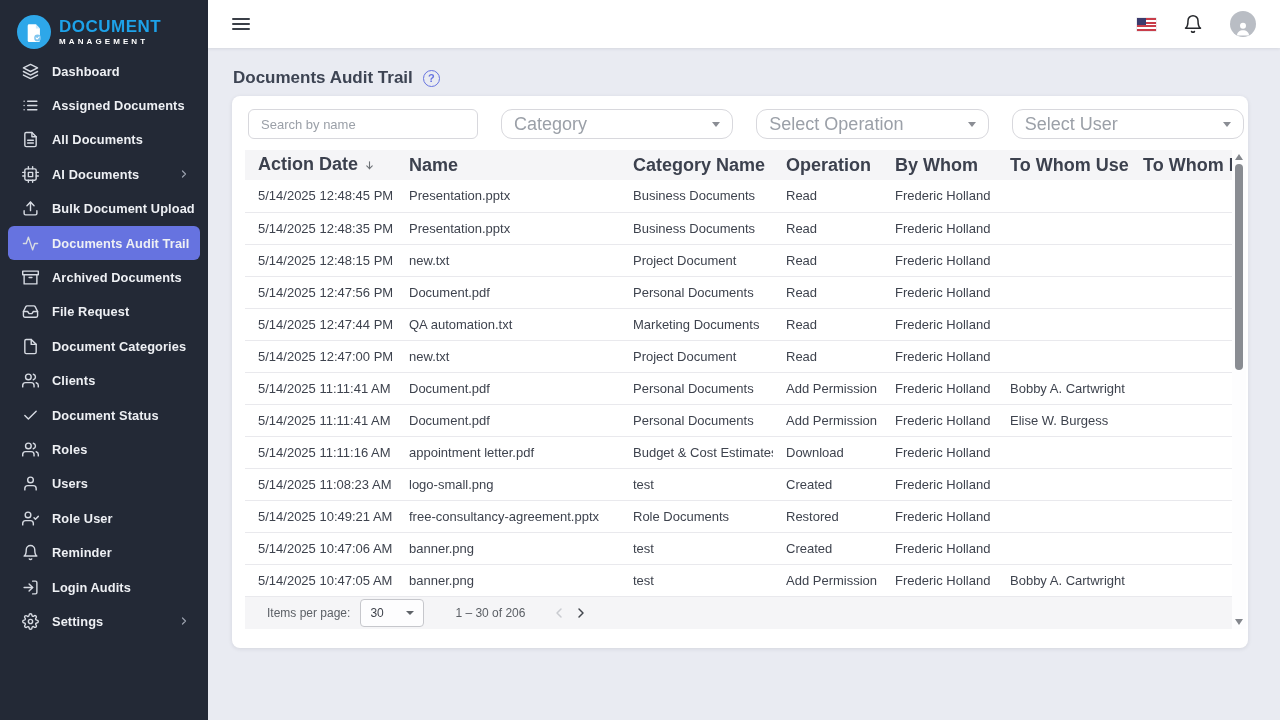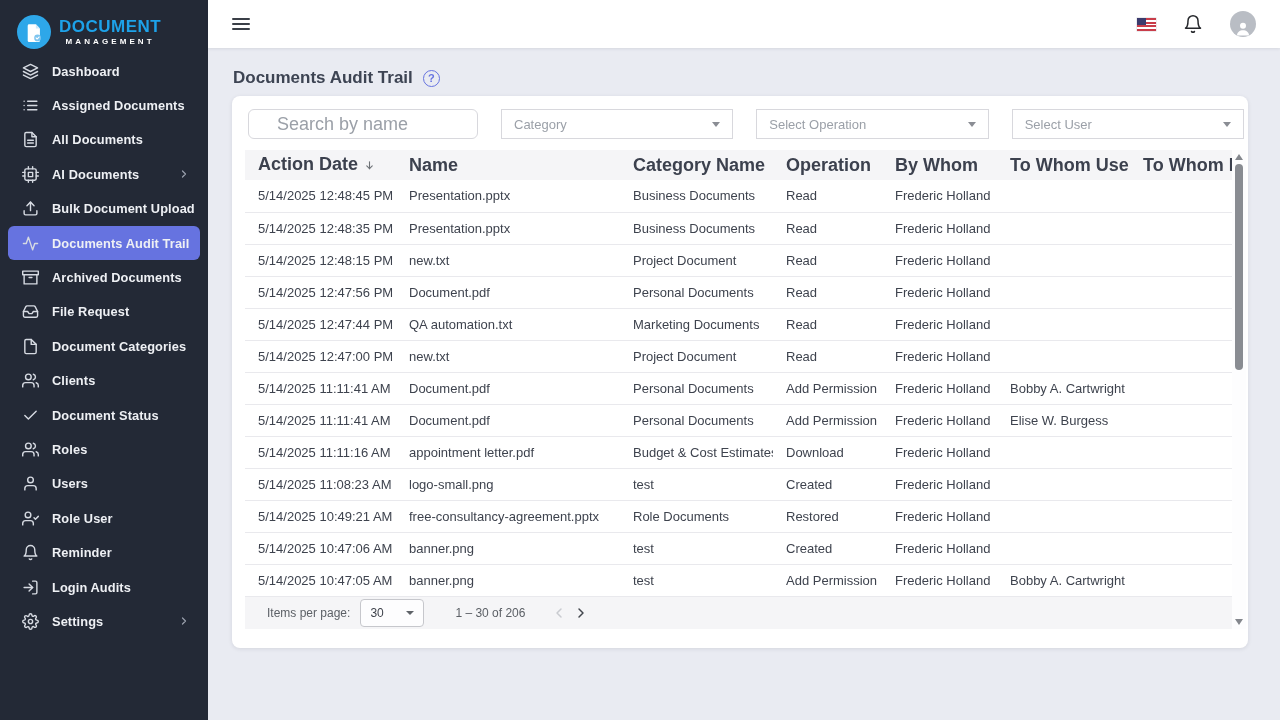"DOCUMENT" .logo { text-align: center -> none }
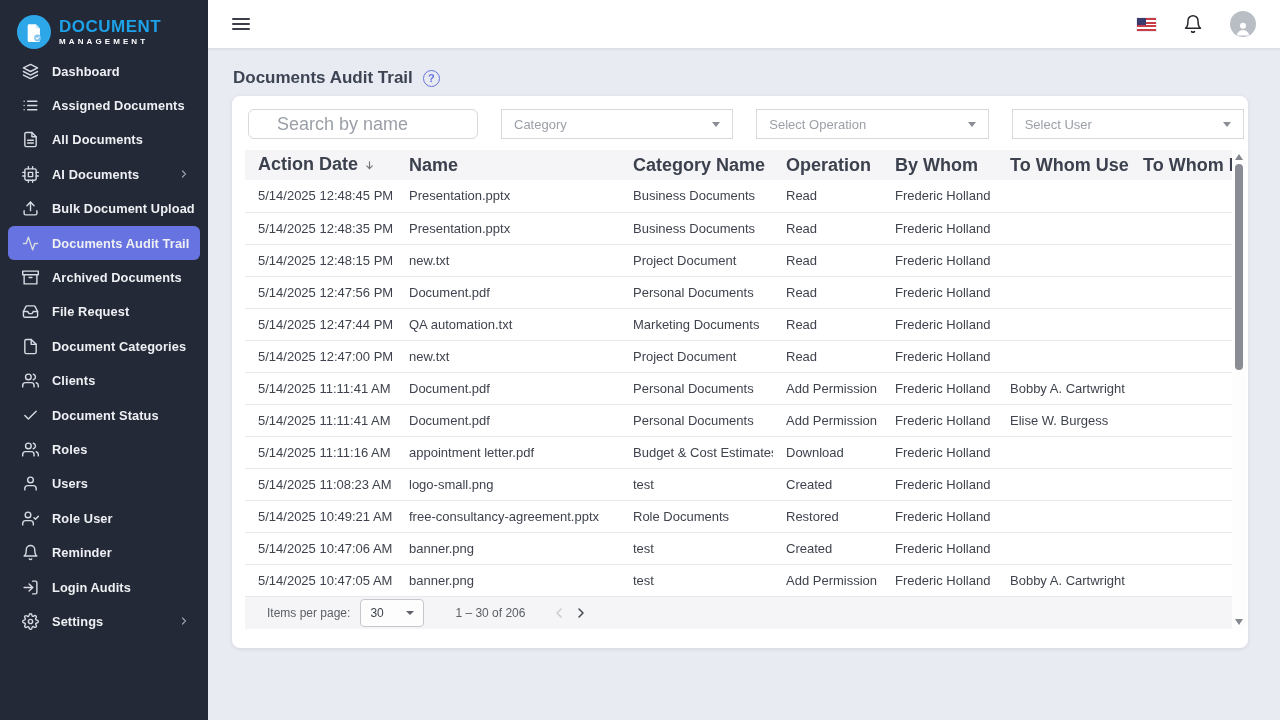"Search by name" .search-box { font-size: 18px -> 13px; padding: 0 28px -> 0 12px }
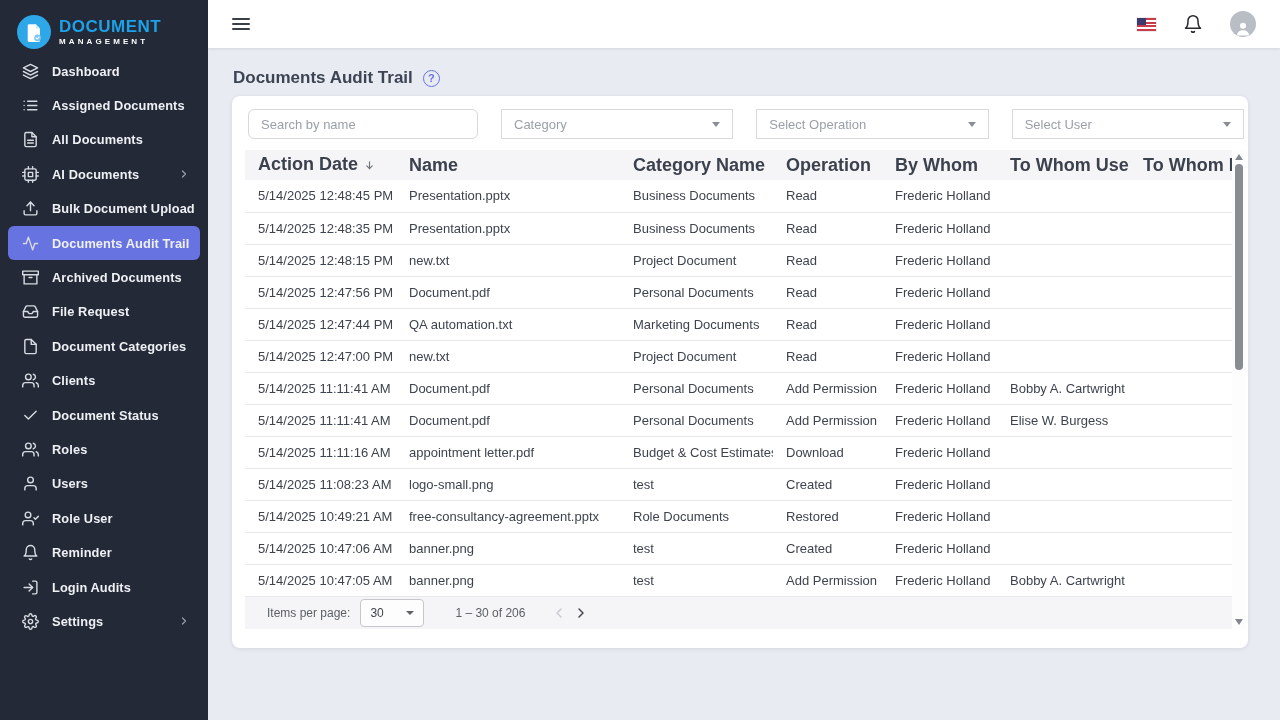"Category" .dropdown { border-radius: 0 -> 11px; font-size: 13px -> 18px }
